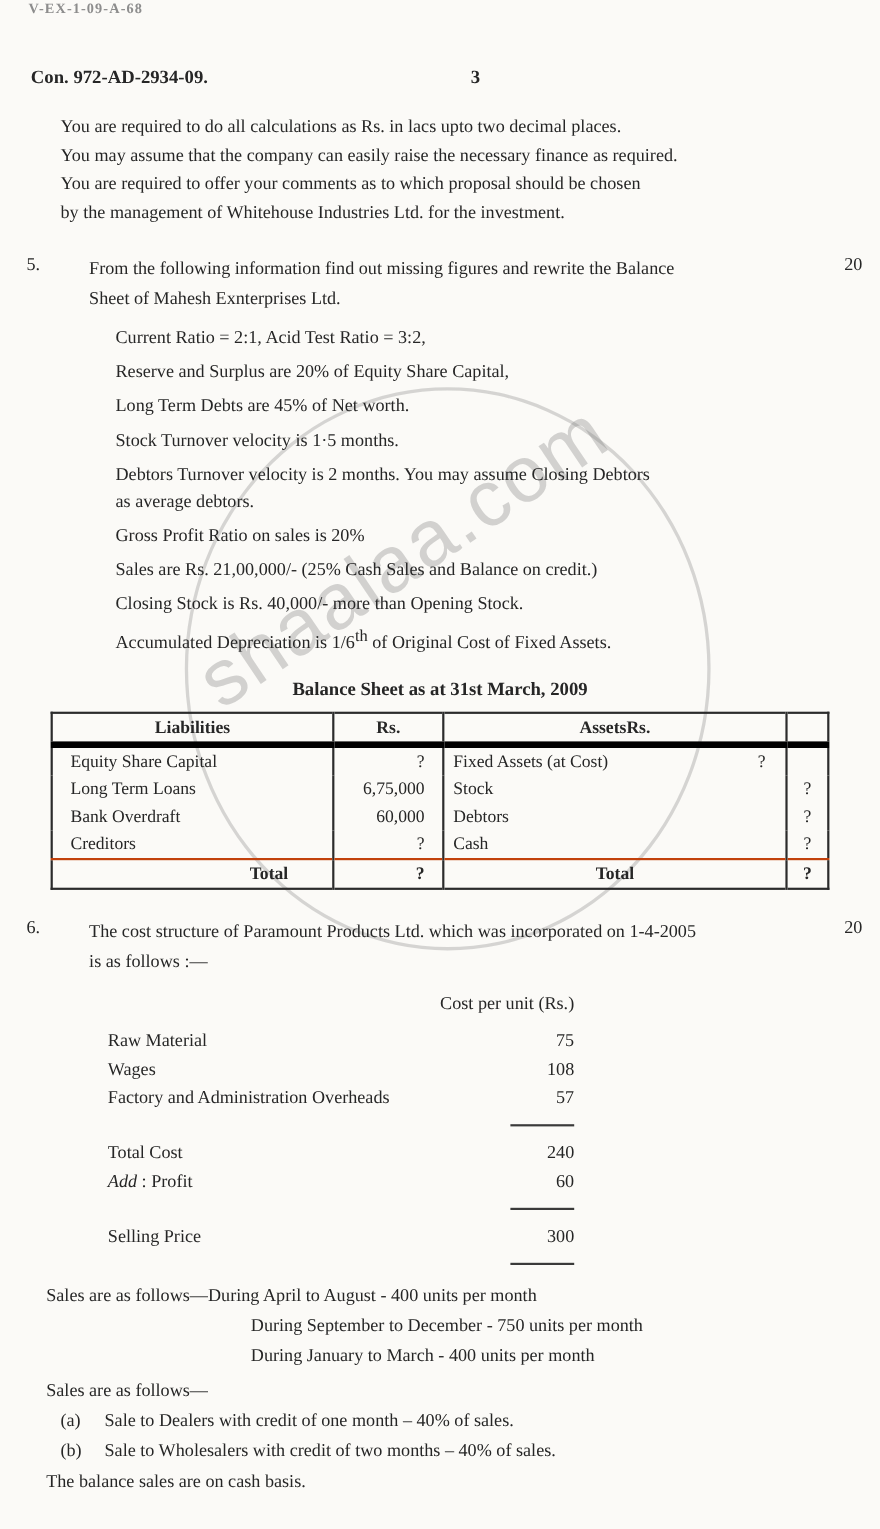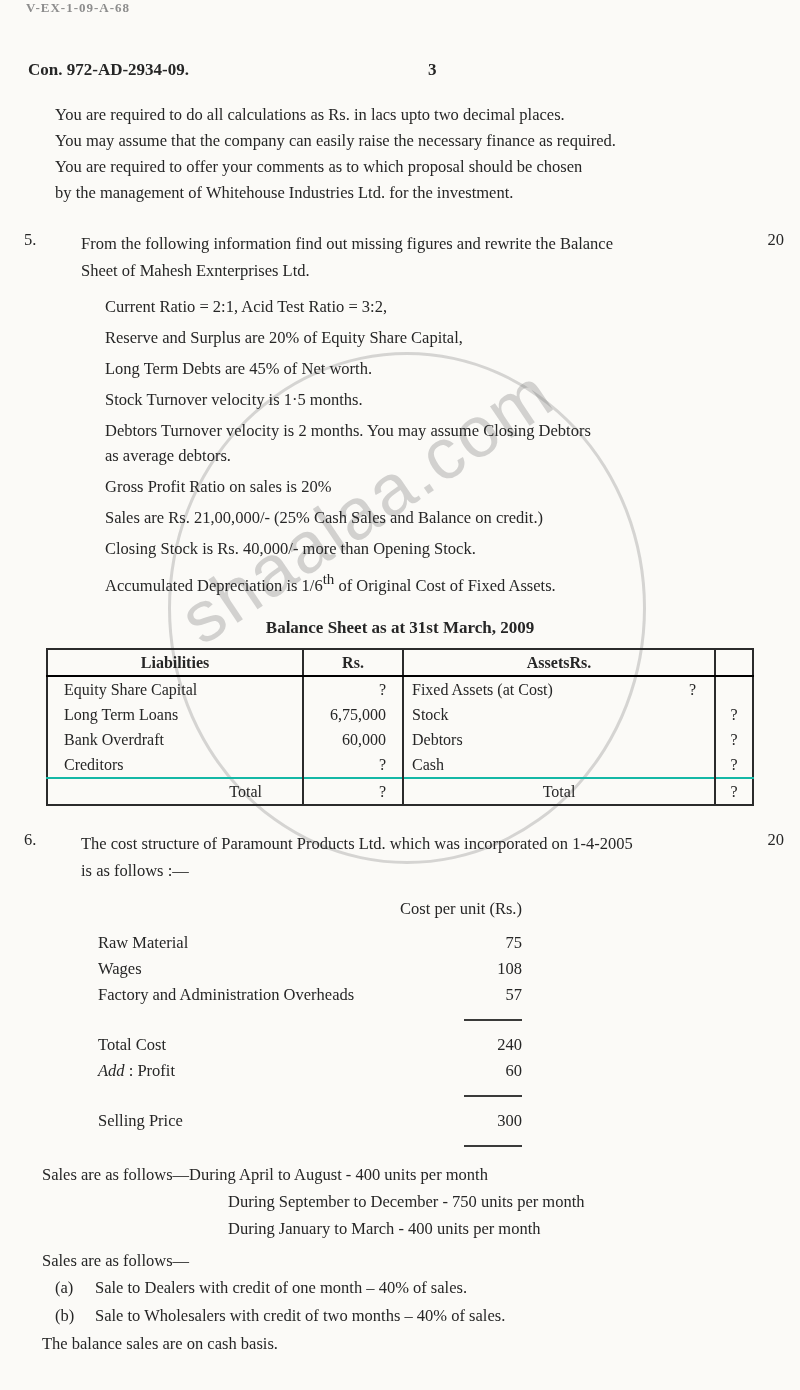"Liabilities" .bs-table thead th { border-bottom: 2px solid #000000 -> 6px solid #000000 }
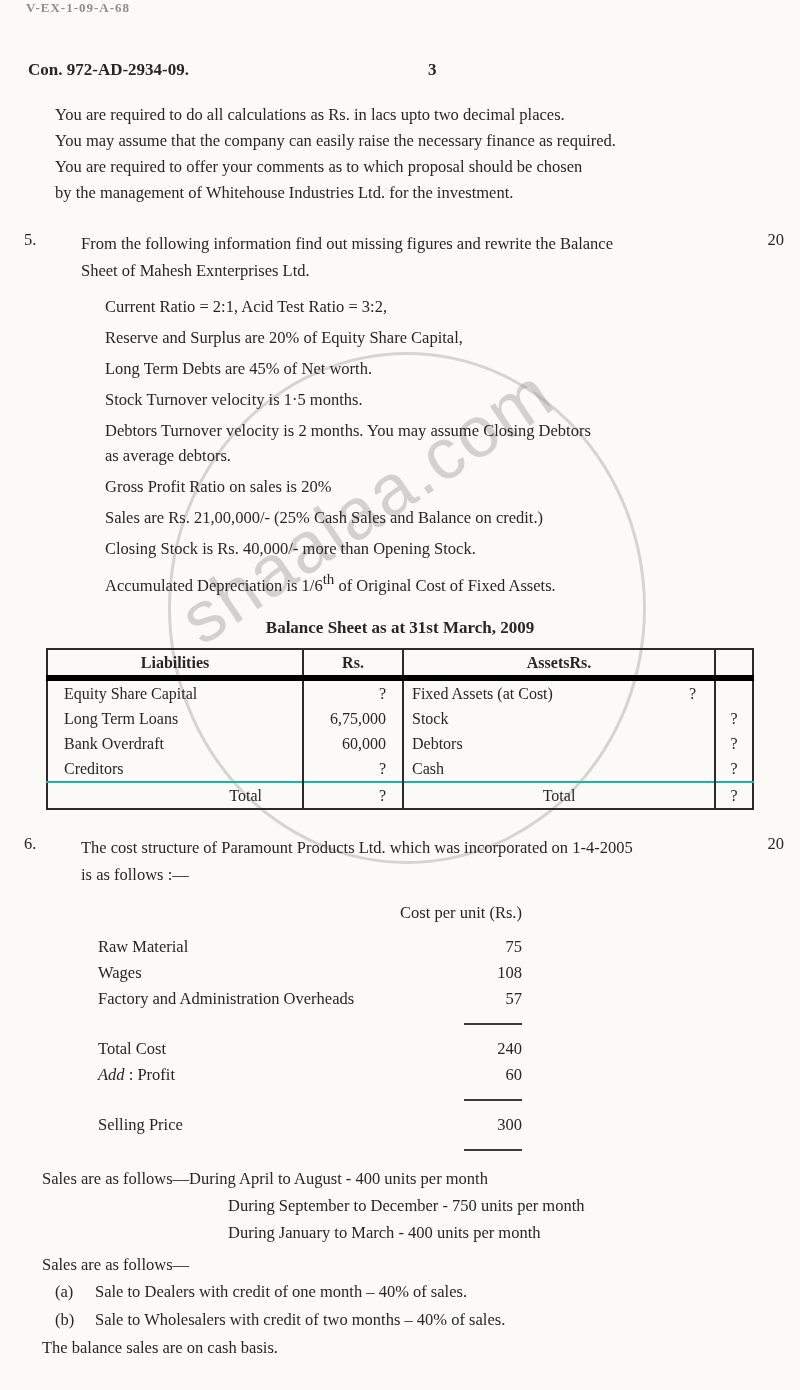"Total" .total-row > td { border-top: 2px solid #14b8a6 -> 2px solid #c2410c; font-weight: normal -> bold }
